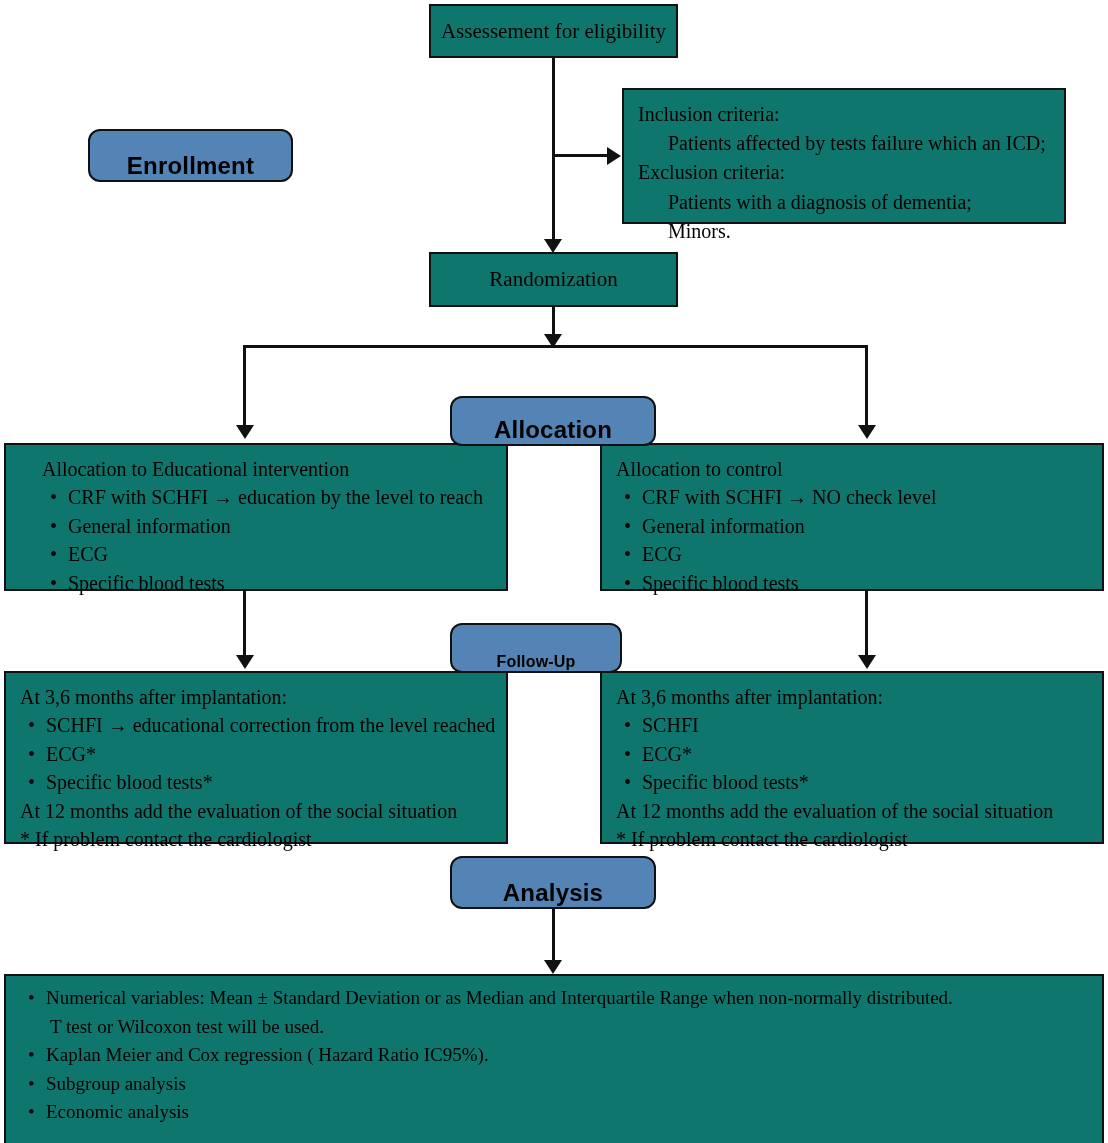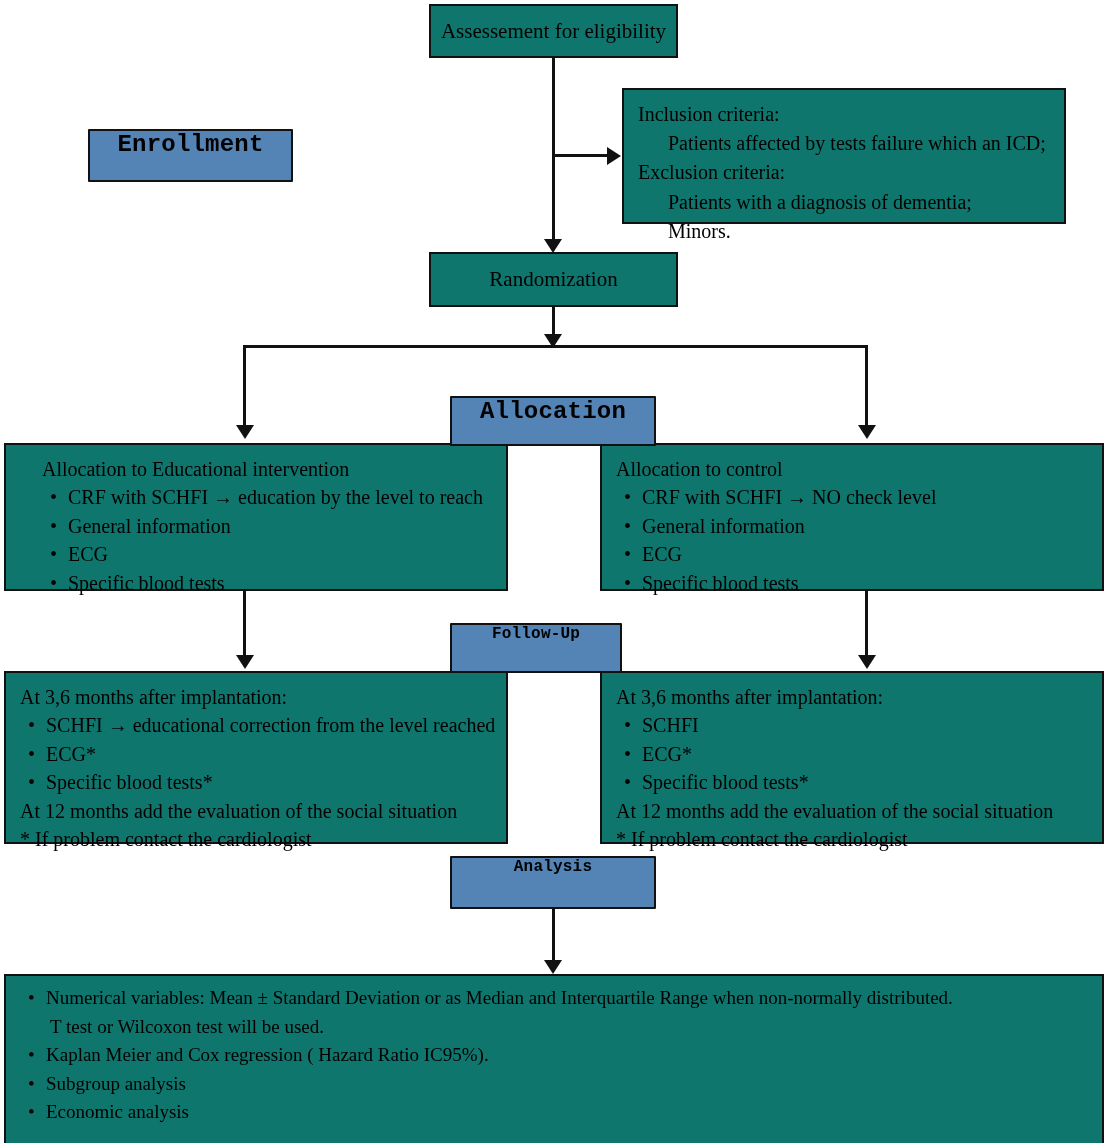"Enrollment" .badge { align-items: flex-start -> flex-end; border-radius: 1px -> 12px; font-family: Liberation Mono, monospace -> Liberation Sans, sans-serif }
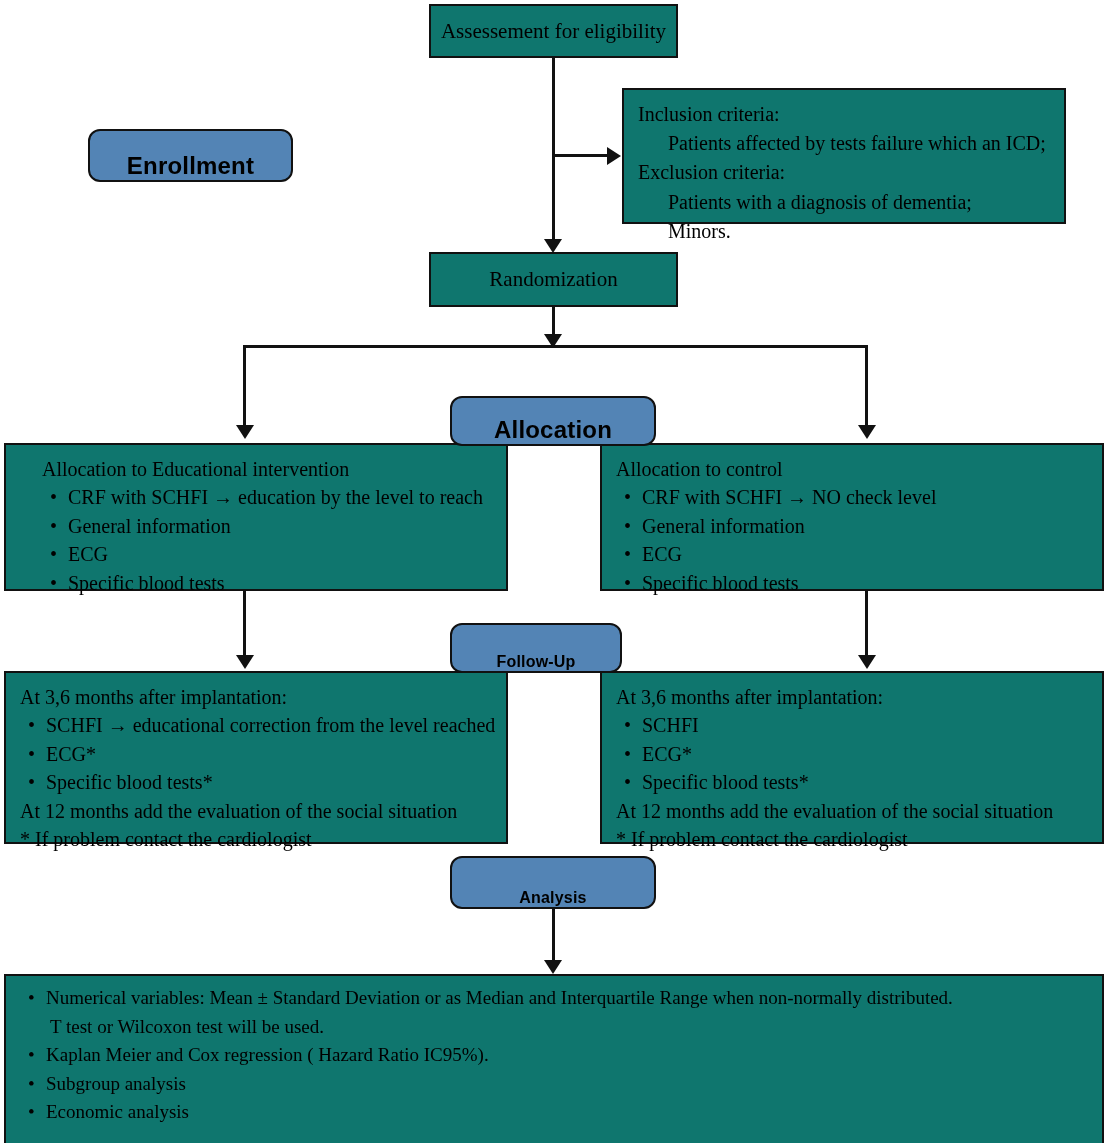"Analysis" div.badge { font-size: 16px -> 24px }
